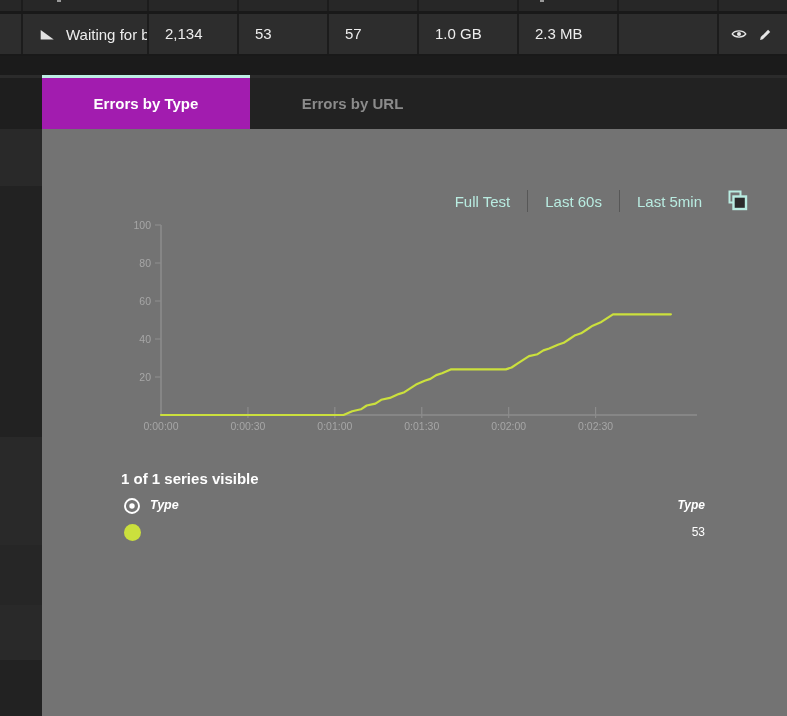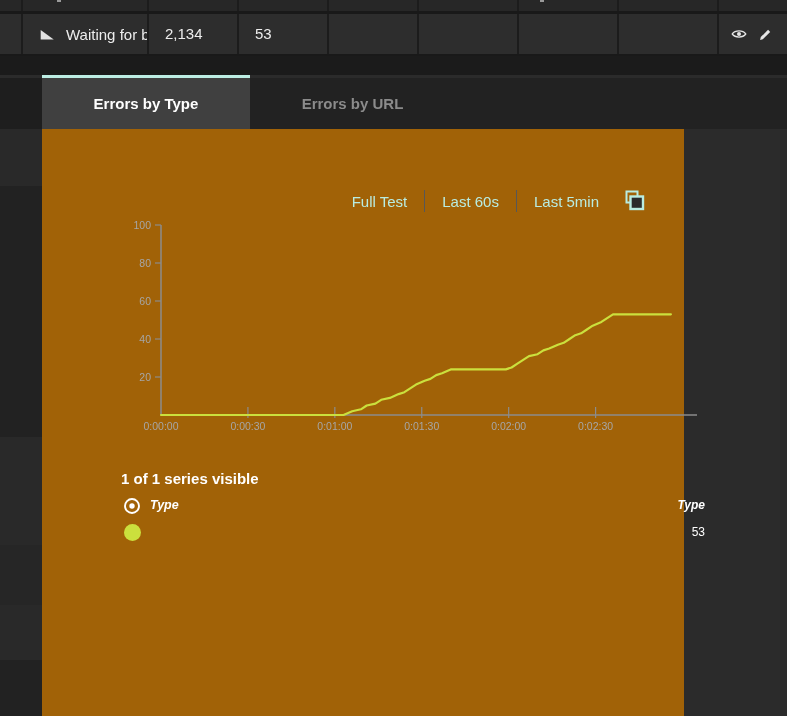"57" div.cell { html: none -> <div>57</div> }
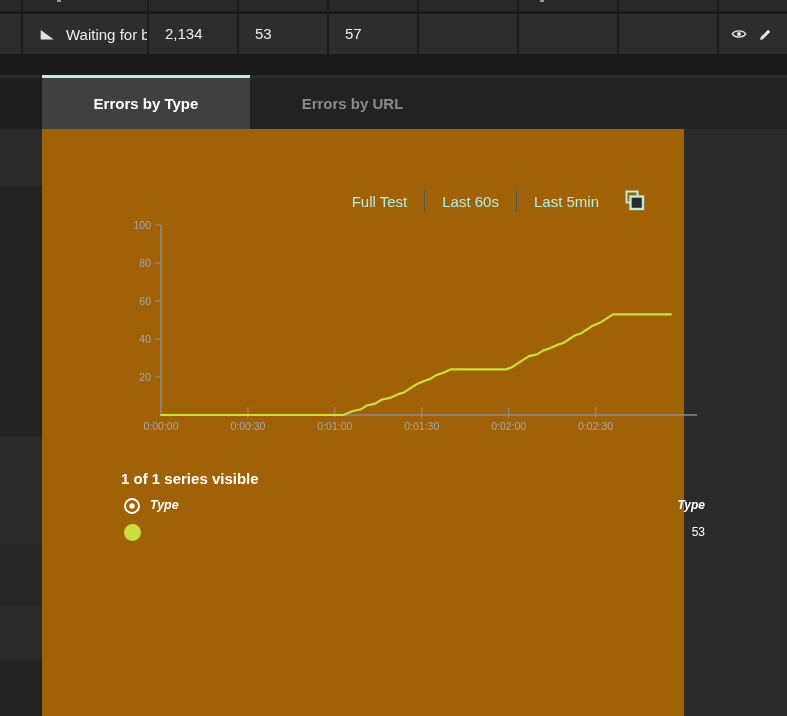"1.0 GB" div.cell { html: none -> <div>1.0 GB</div> }
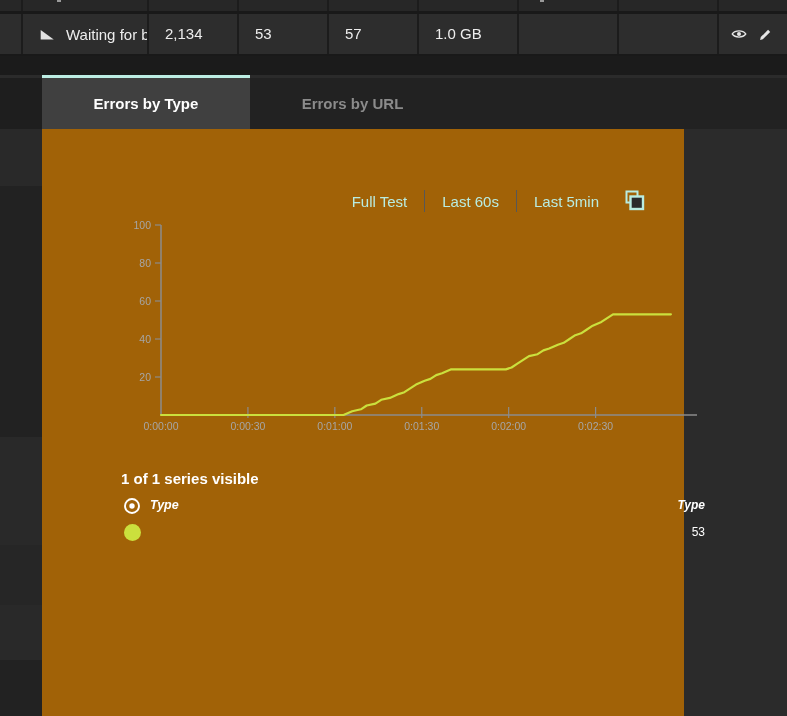"2.3 MB" div.cell { html: none -> <div>2.3 MB</div> }
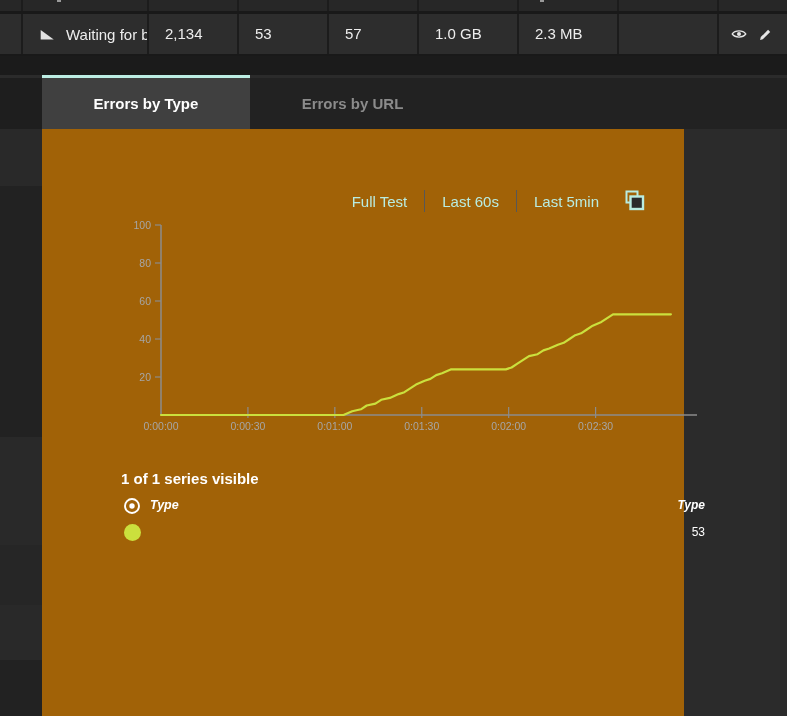"Errors by Type" .tab-active { background: #404040 -> #a21caf }
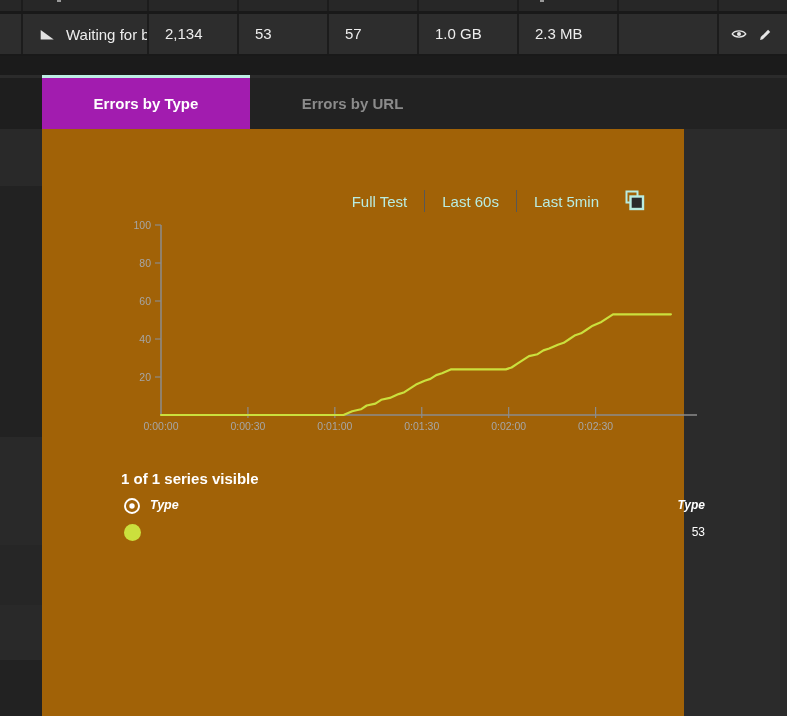"Full Test" .content { background: #a16207 -> #737373; width: 684px -> 787px }
